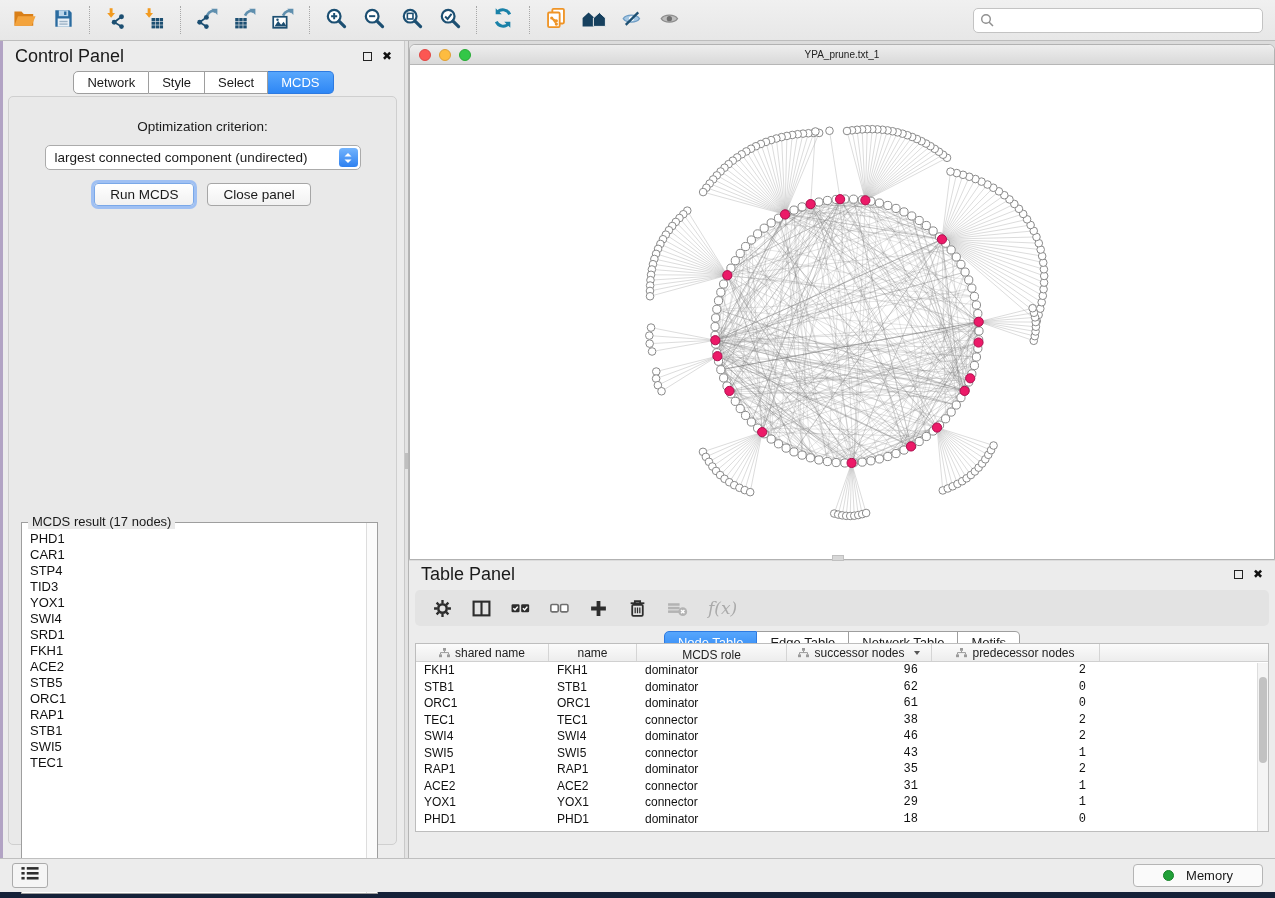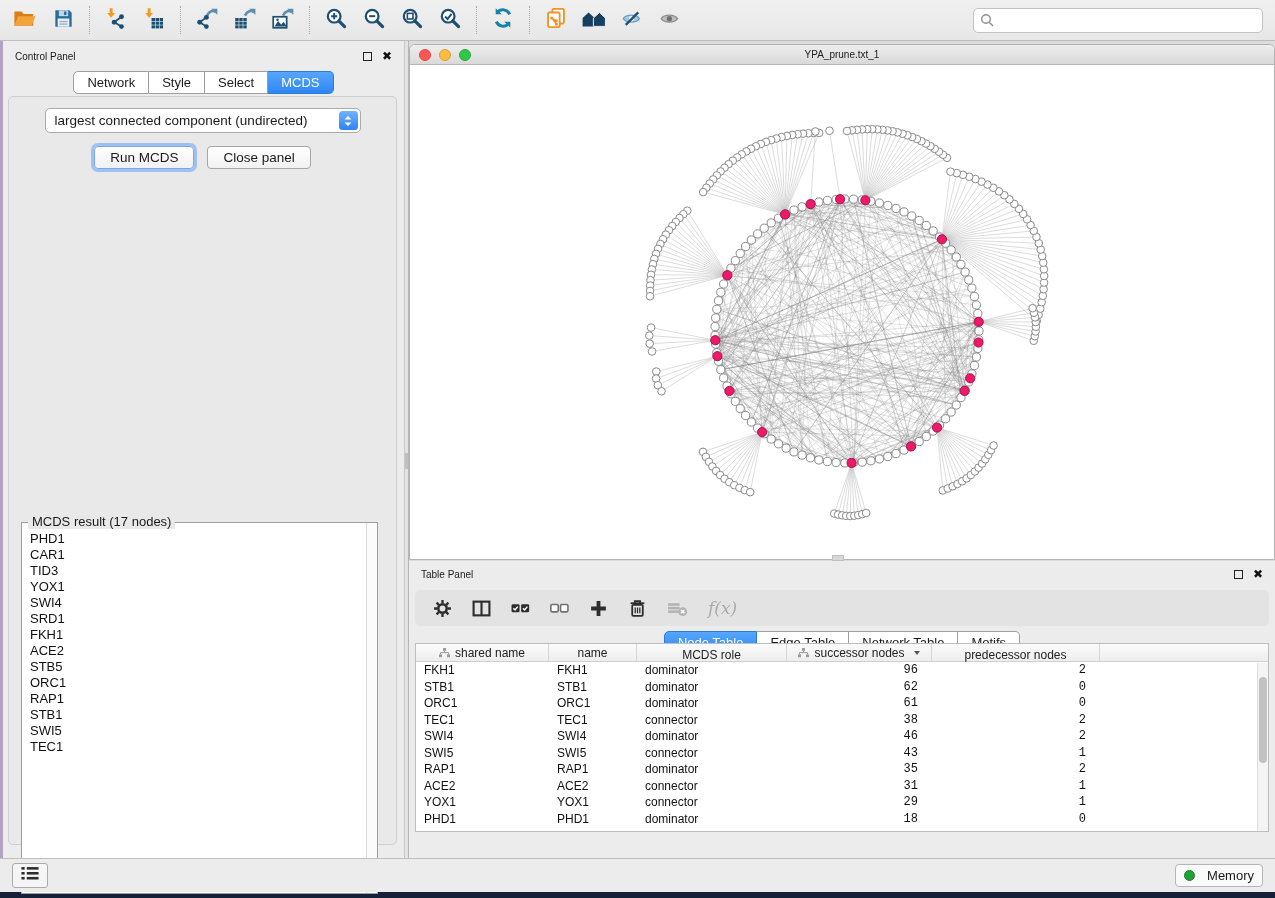"Control Panel" .panel-title { font-size: 10px -> 18px }
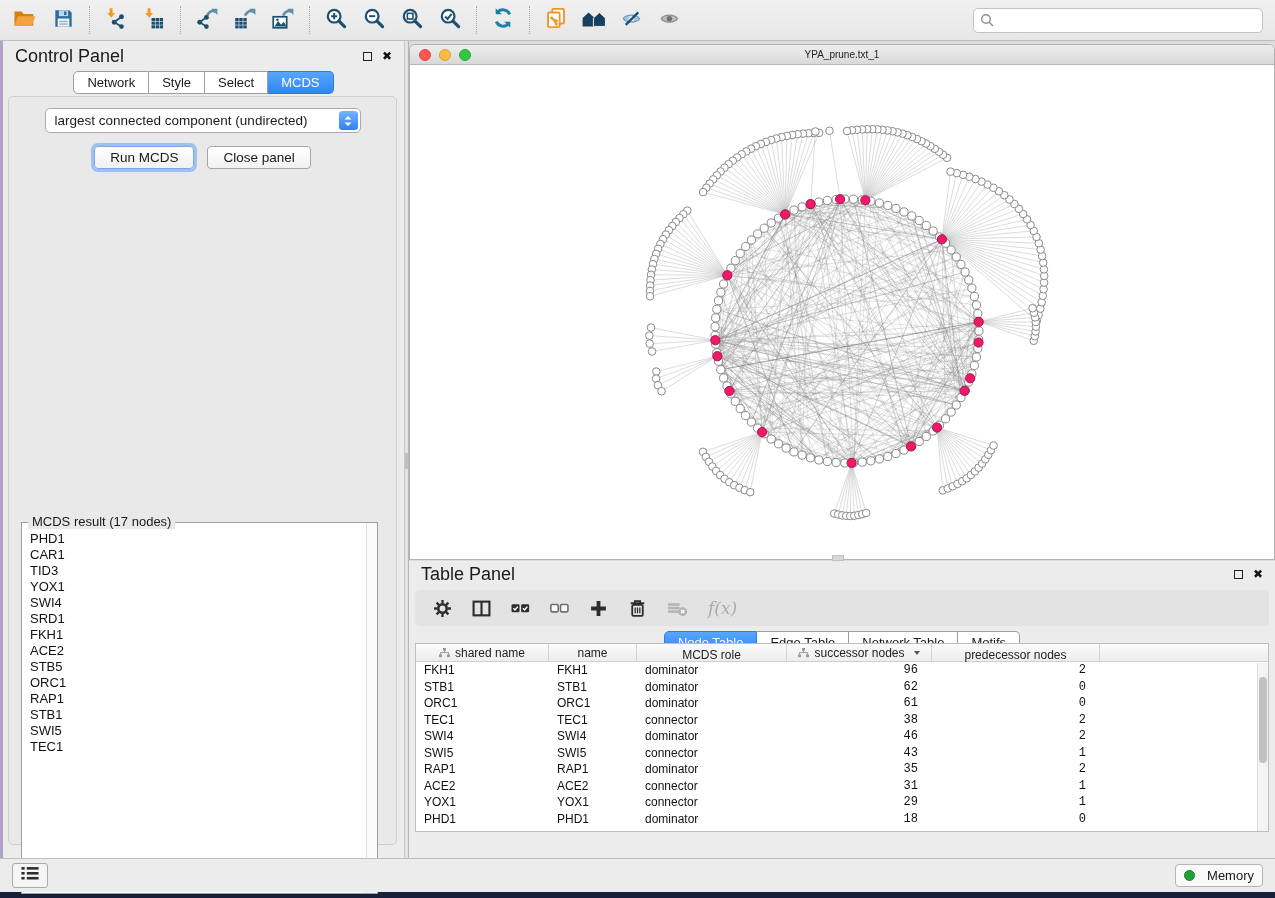"Optimization criterion:" div.opt-label { html: none -> <div>Optimization criterion:</div> }
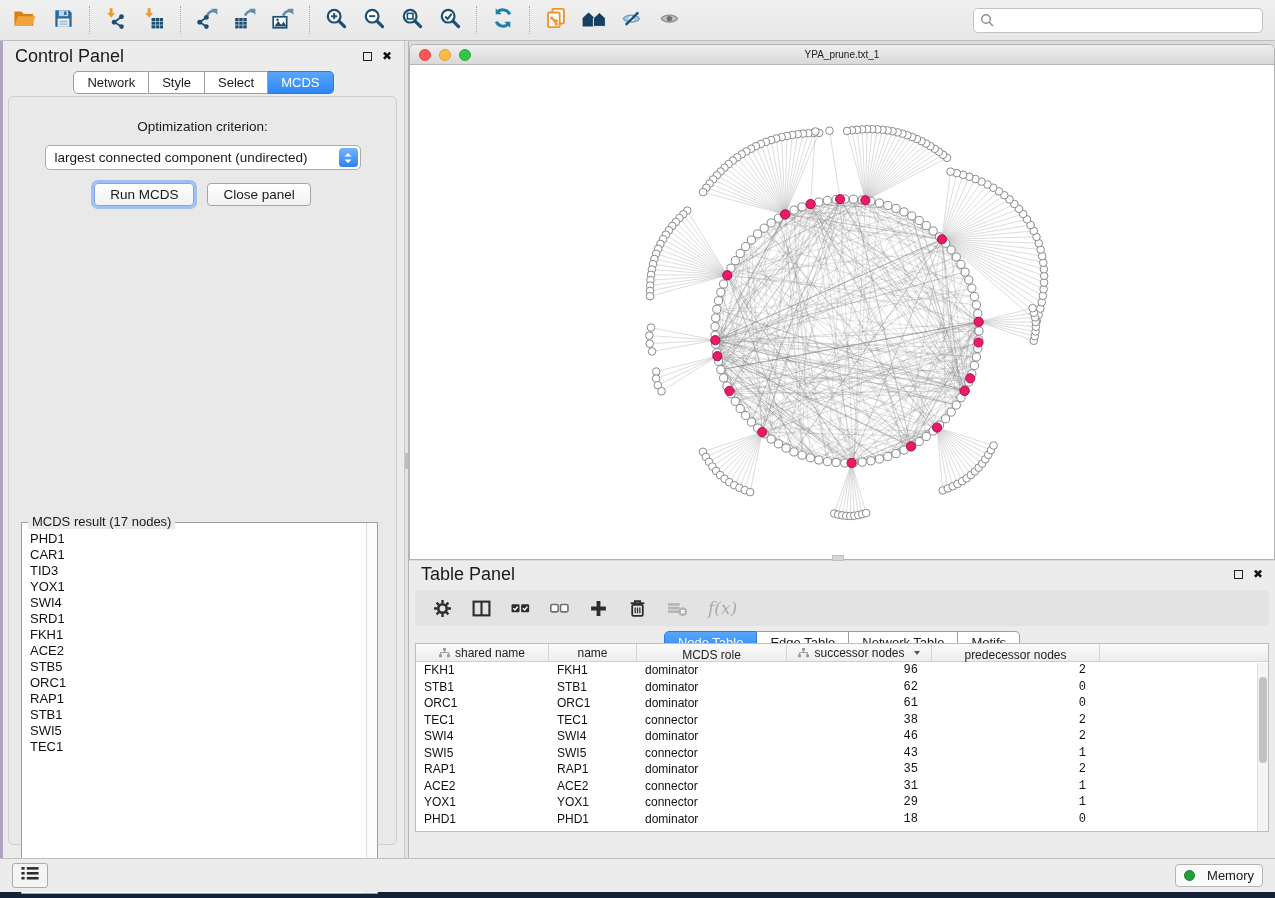"STP4" div.mcds-item { html: none -> <div>STP4</div> }
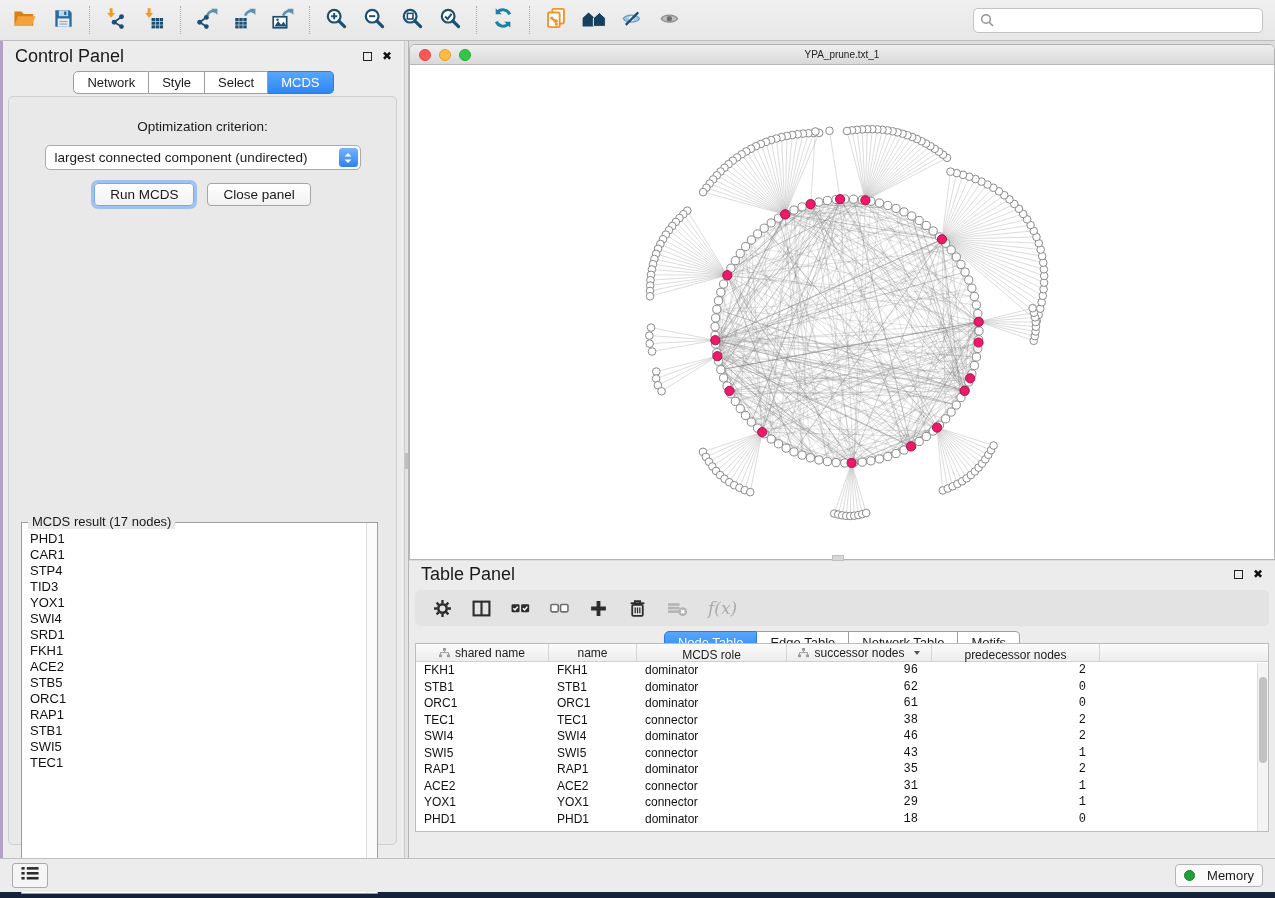"predecessor nodes" div.th { flex-direction: column -> none }
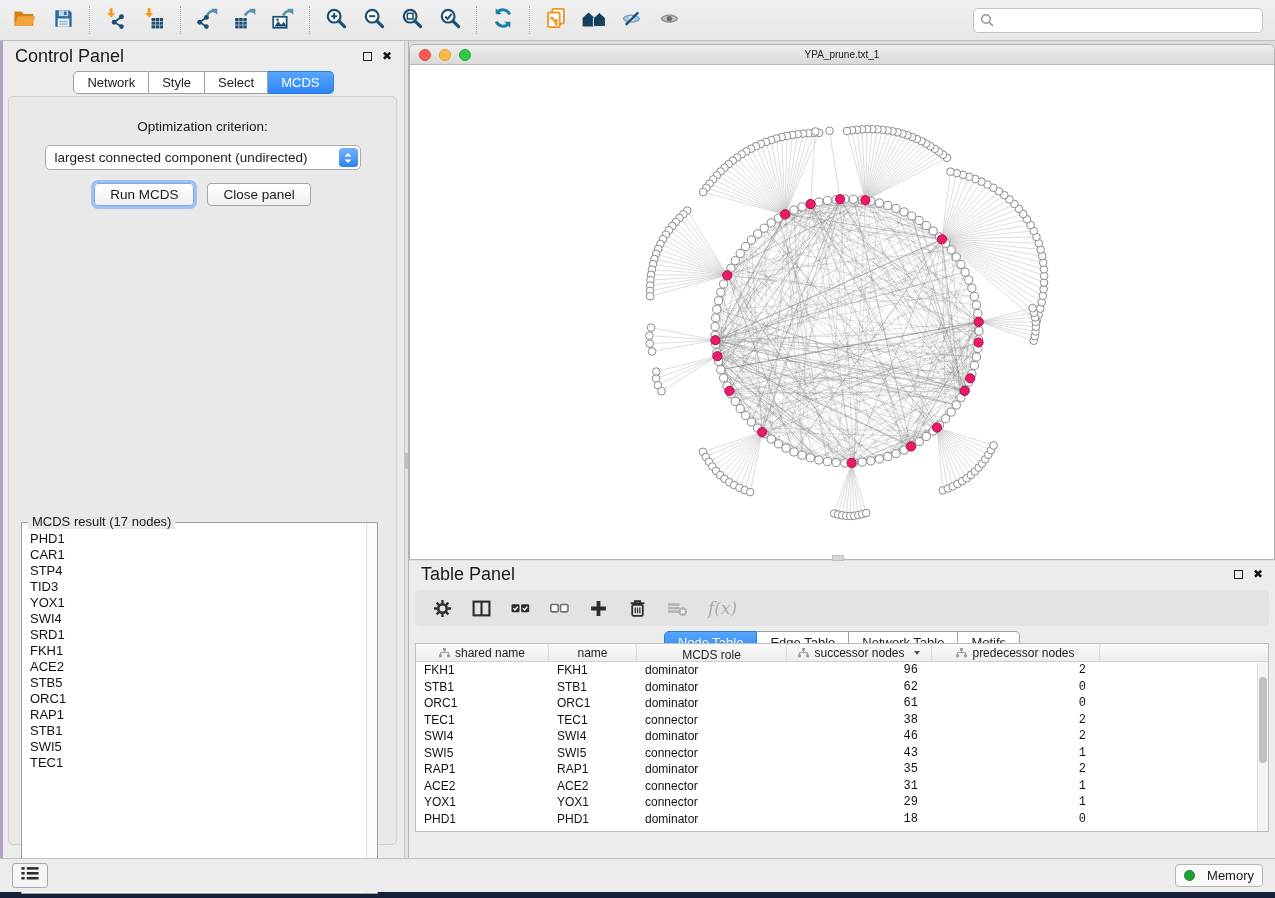"Memory" .mem-btn { padding: 3px 8px -> 3px 29px }
